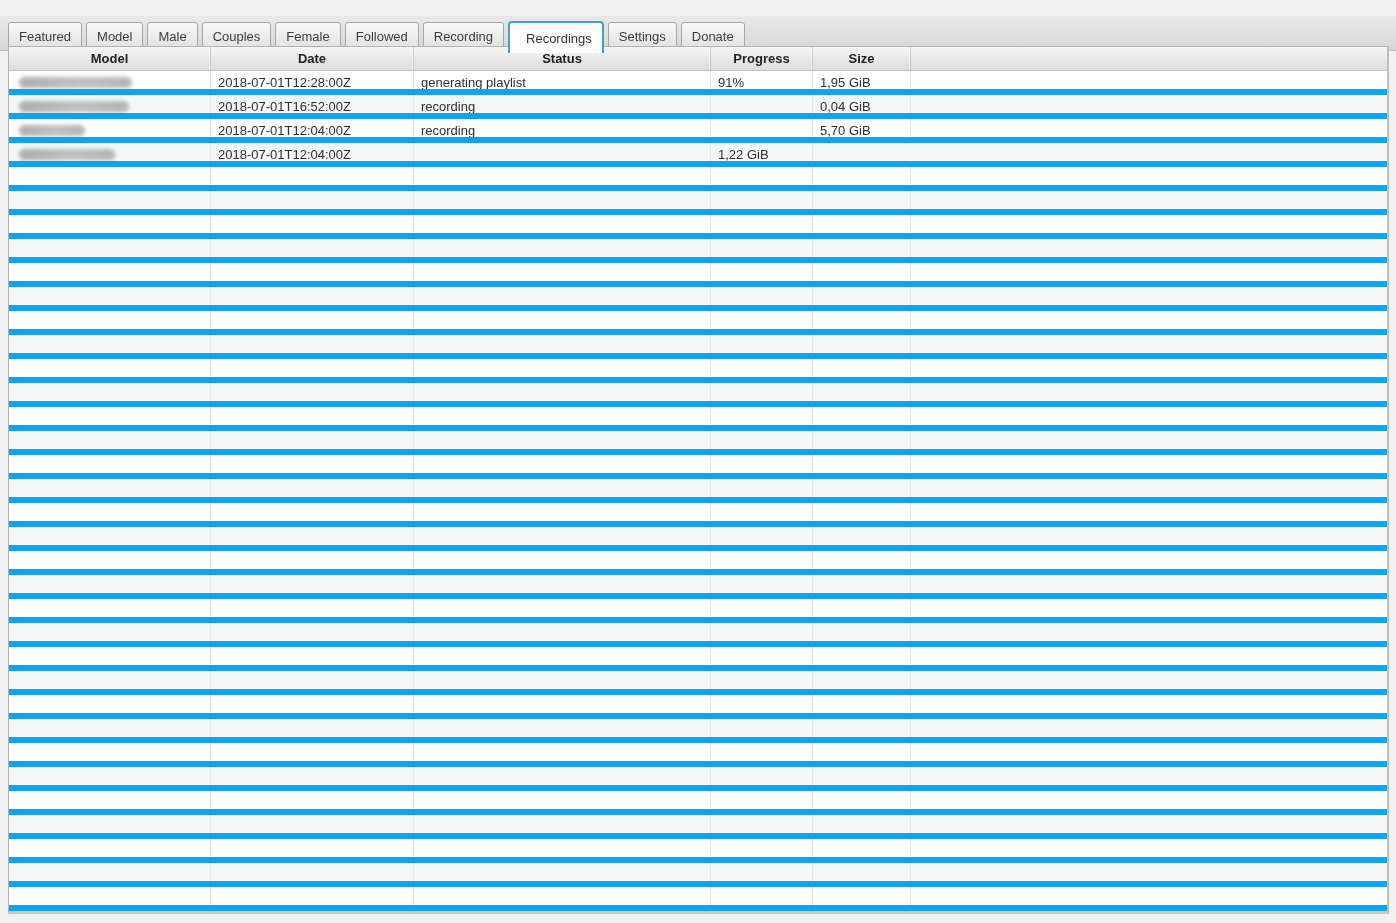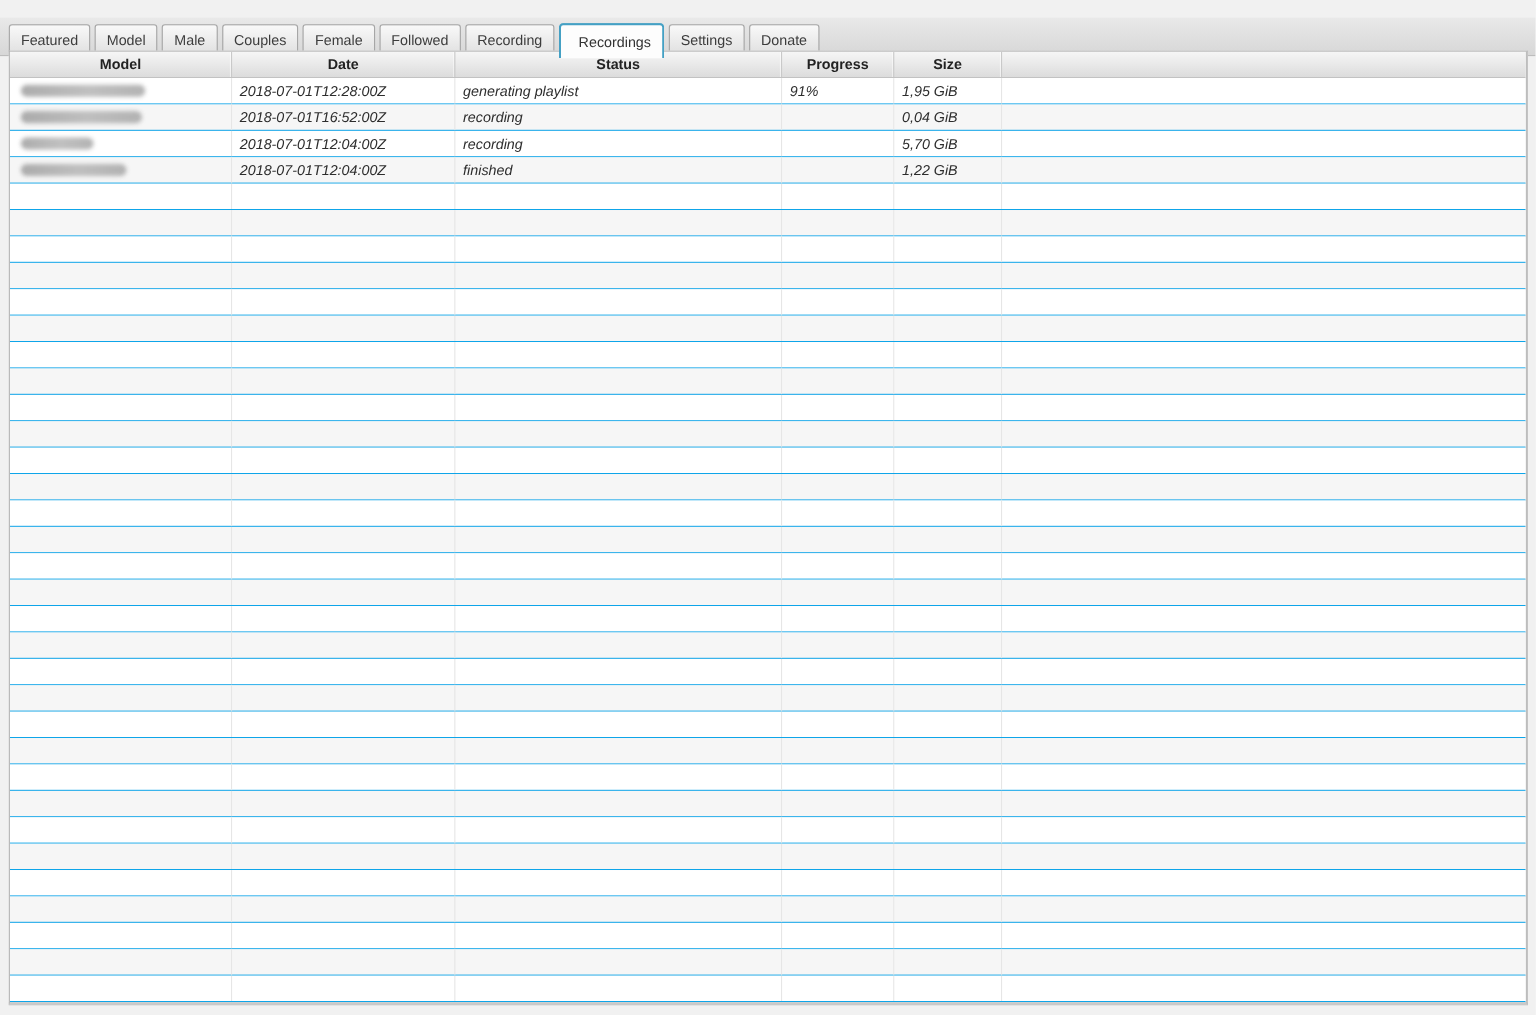"2018-07-01T12:28:00Z" .row { border-bottom: 1px solid #0ea5e9 -> 6px solid #0ea5e9; font-style: italic -> none }
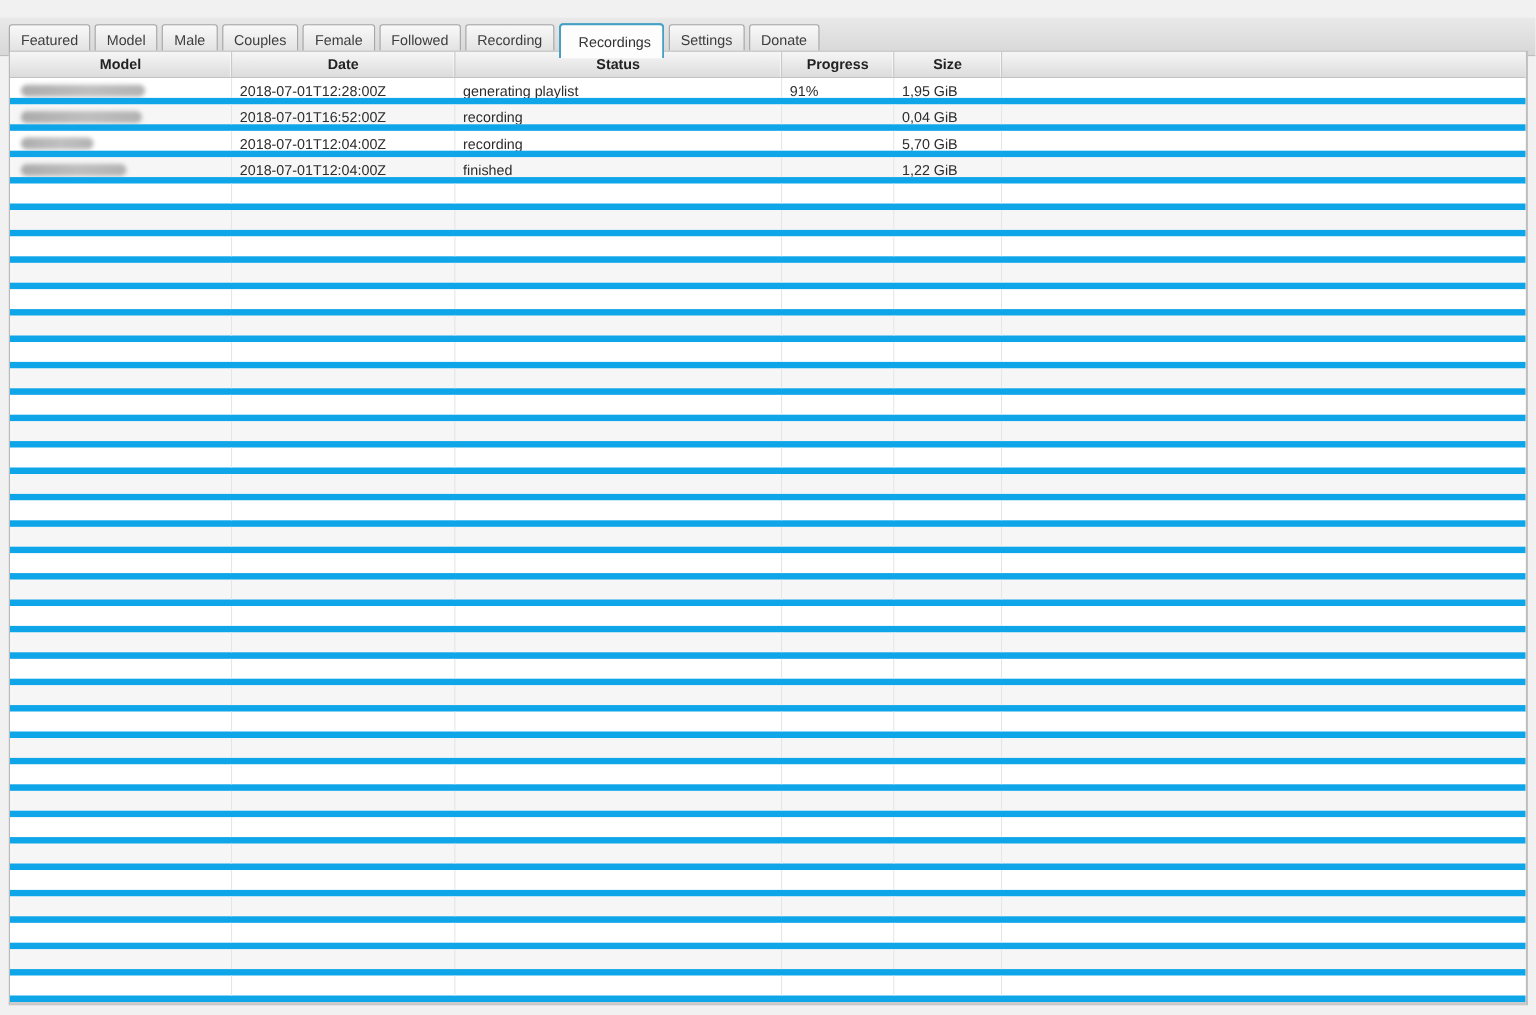"finished" div.cell { html: <div>finished</div> -> none }
